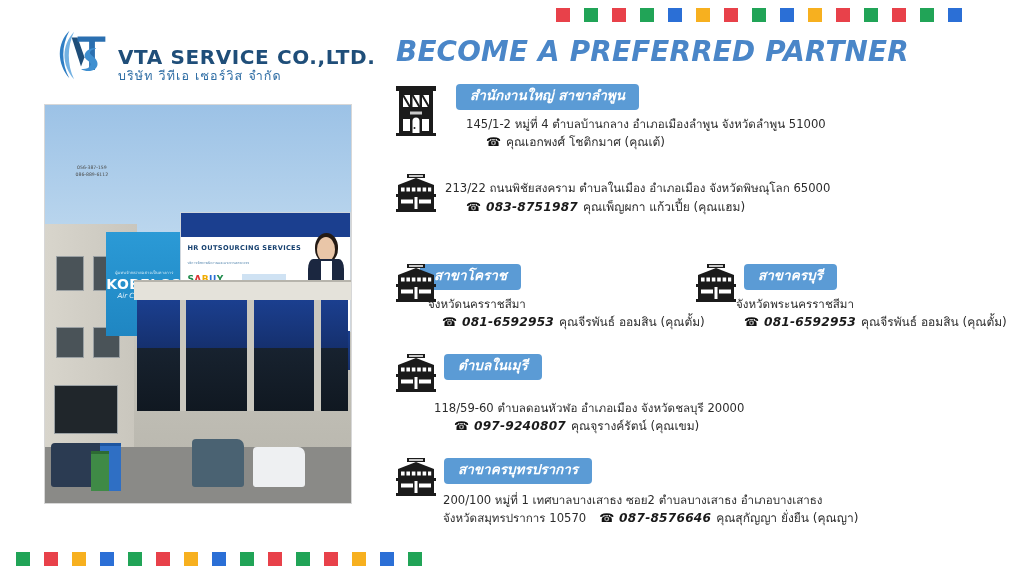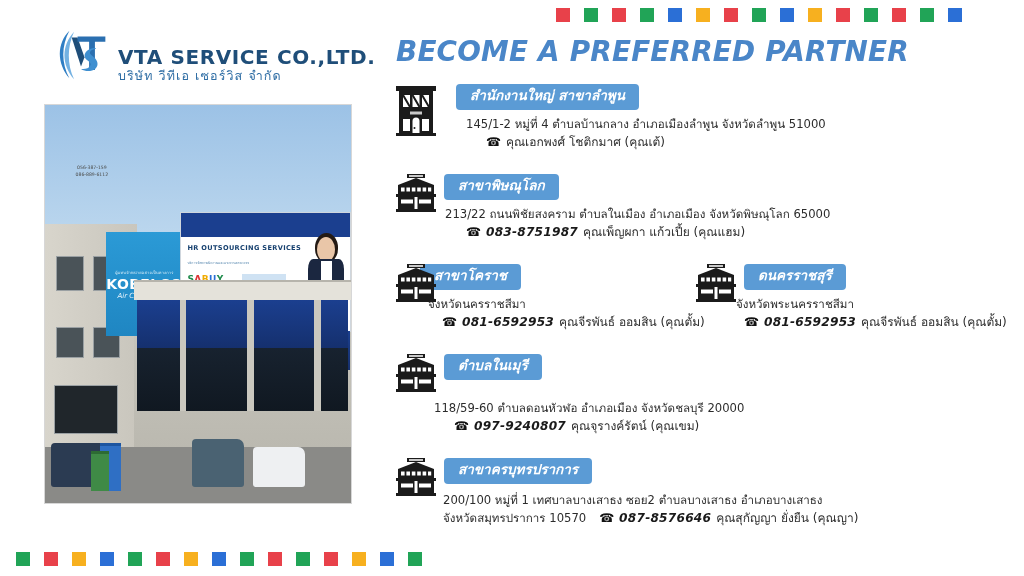"สาขาพิษณุโลก" div { html: <div><span>สาขาพิษณุโลก</span></div> -> none }
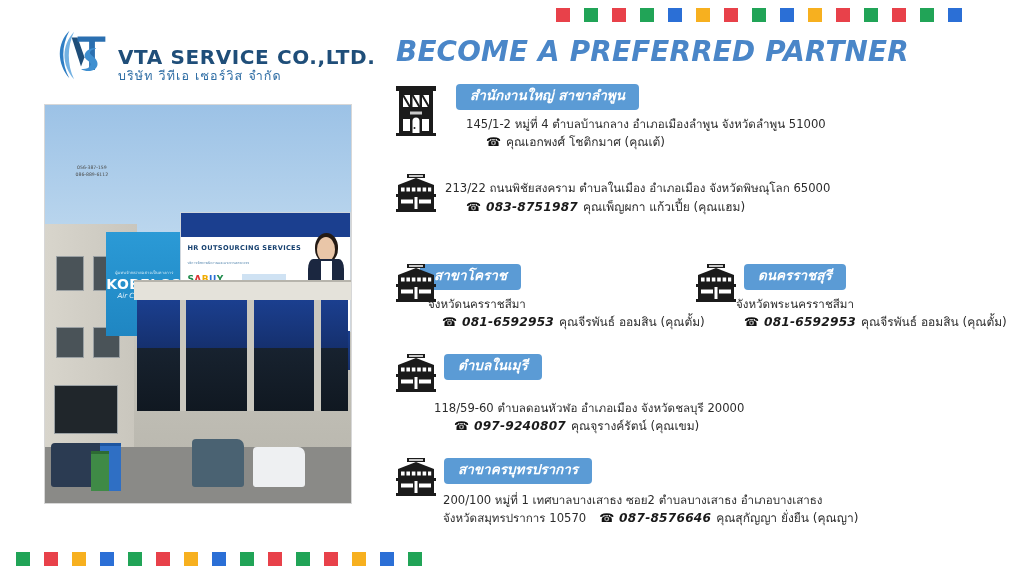"ดนครราชสุรี" span.badge { text: ดนครราชสุรี -> สาขาครบุรี }
